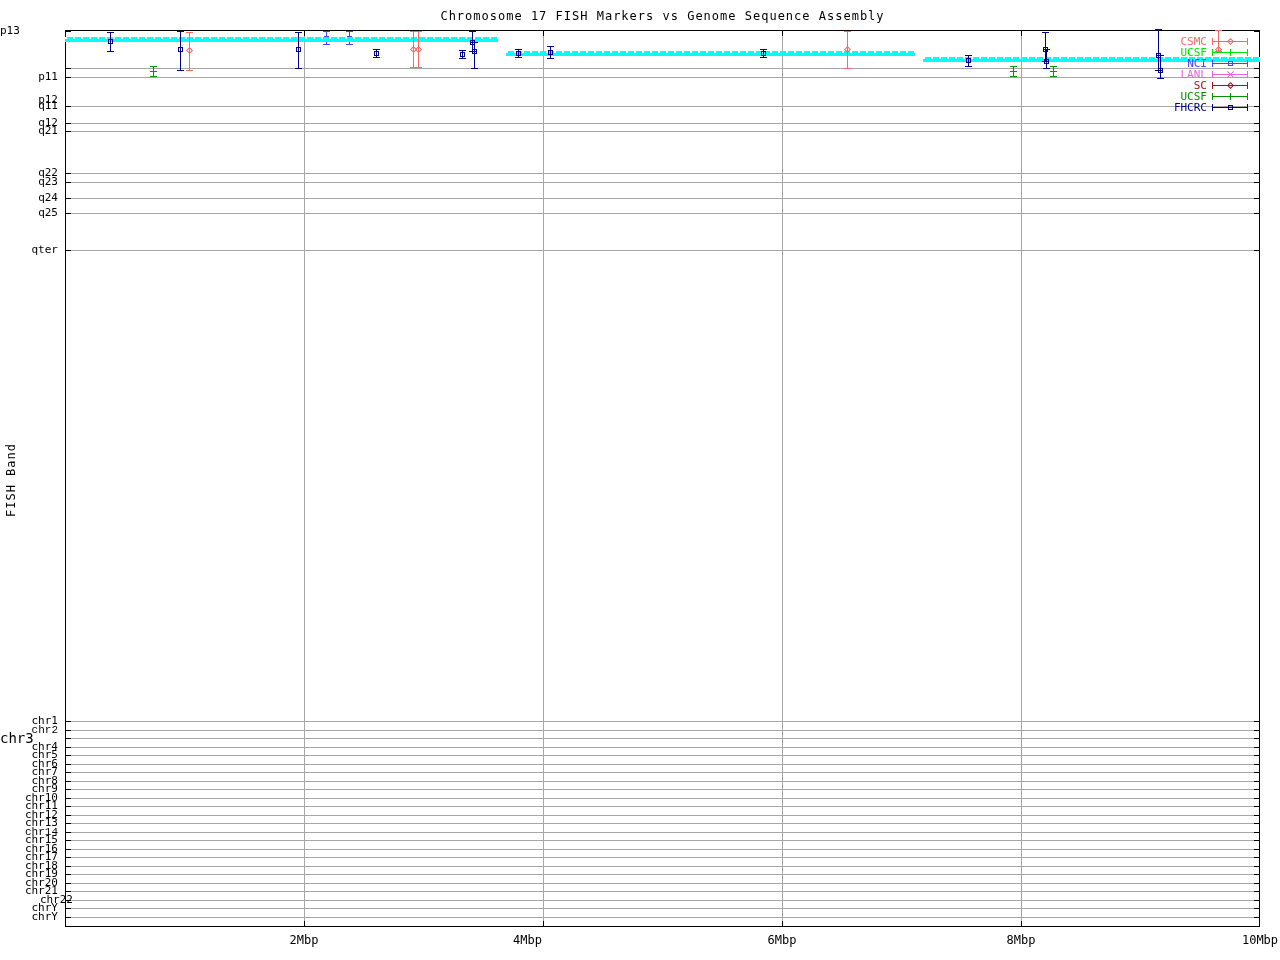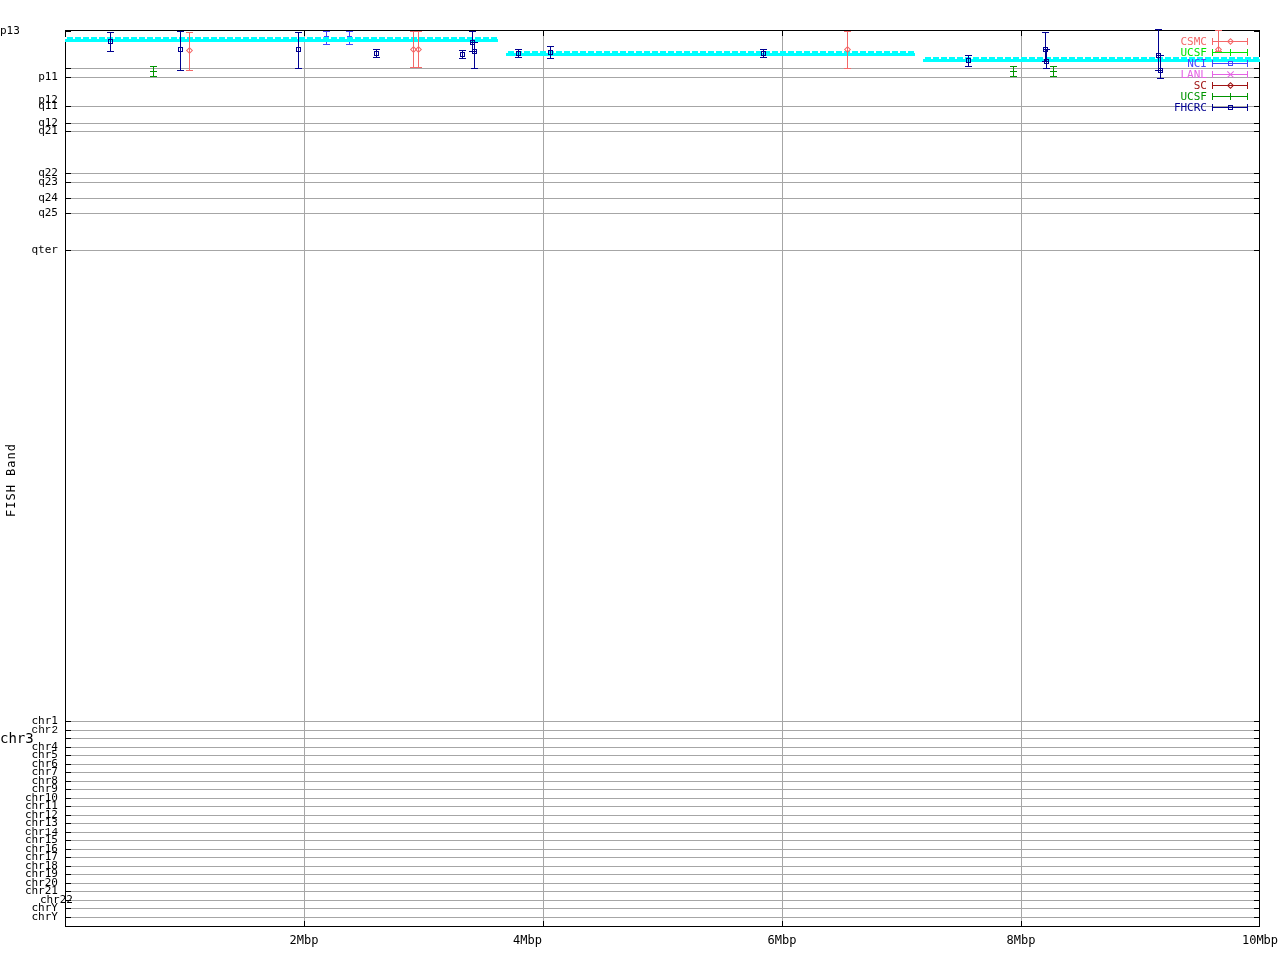"Chromosome 17 FISH Markers vs" div.title { html: none -> <div>Chromosome 17 FISH Markers vs Genome Sequence Assembly</div> }
